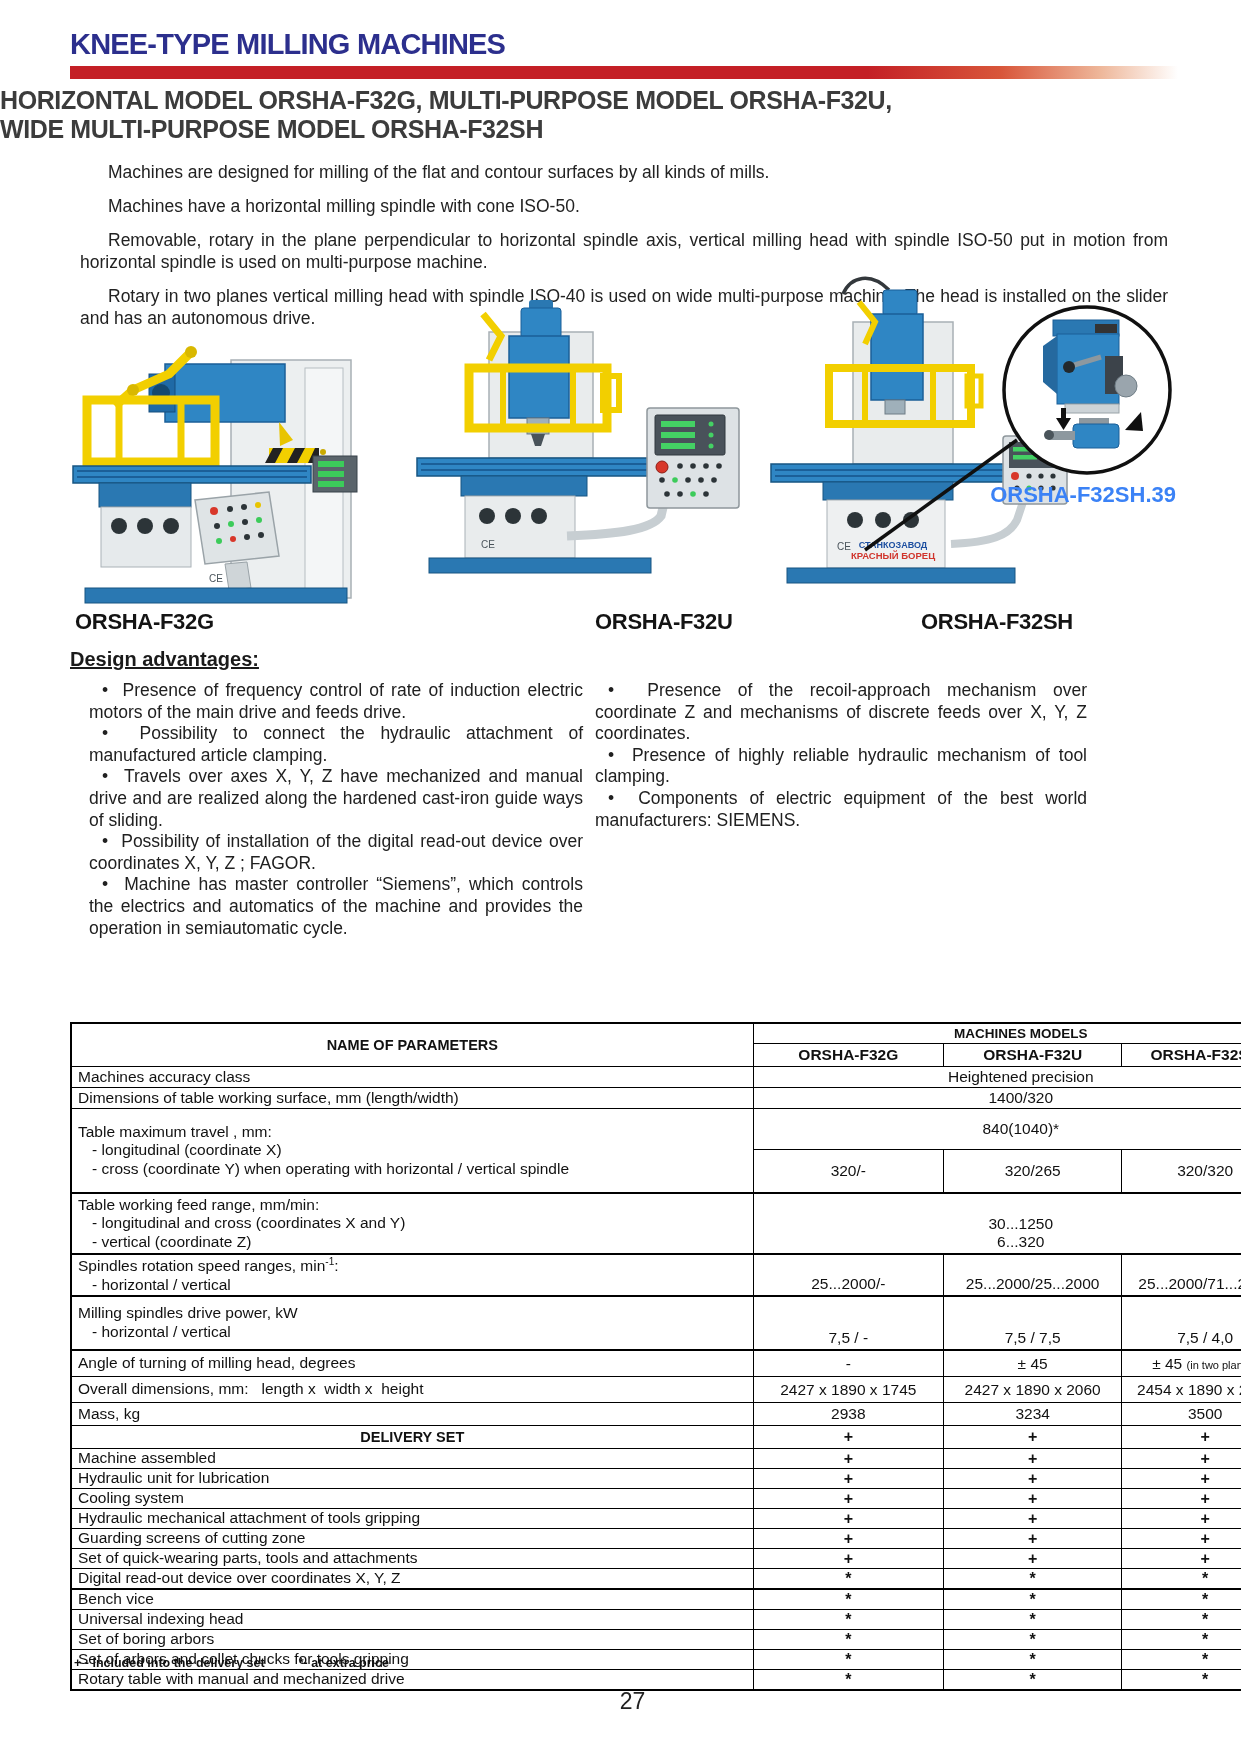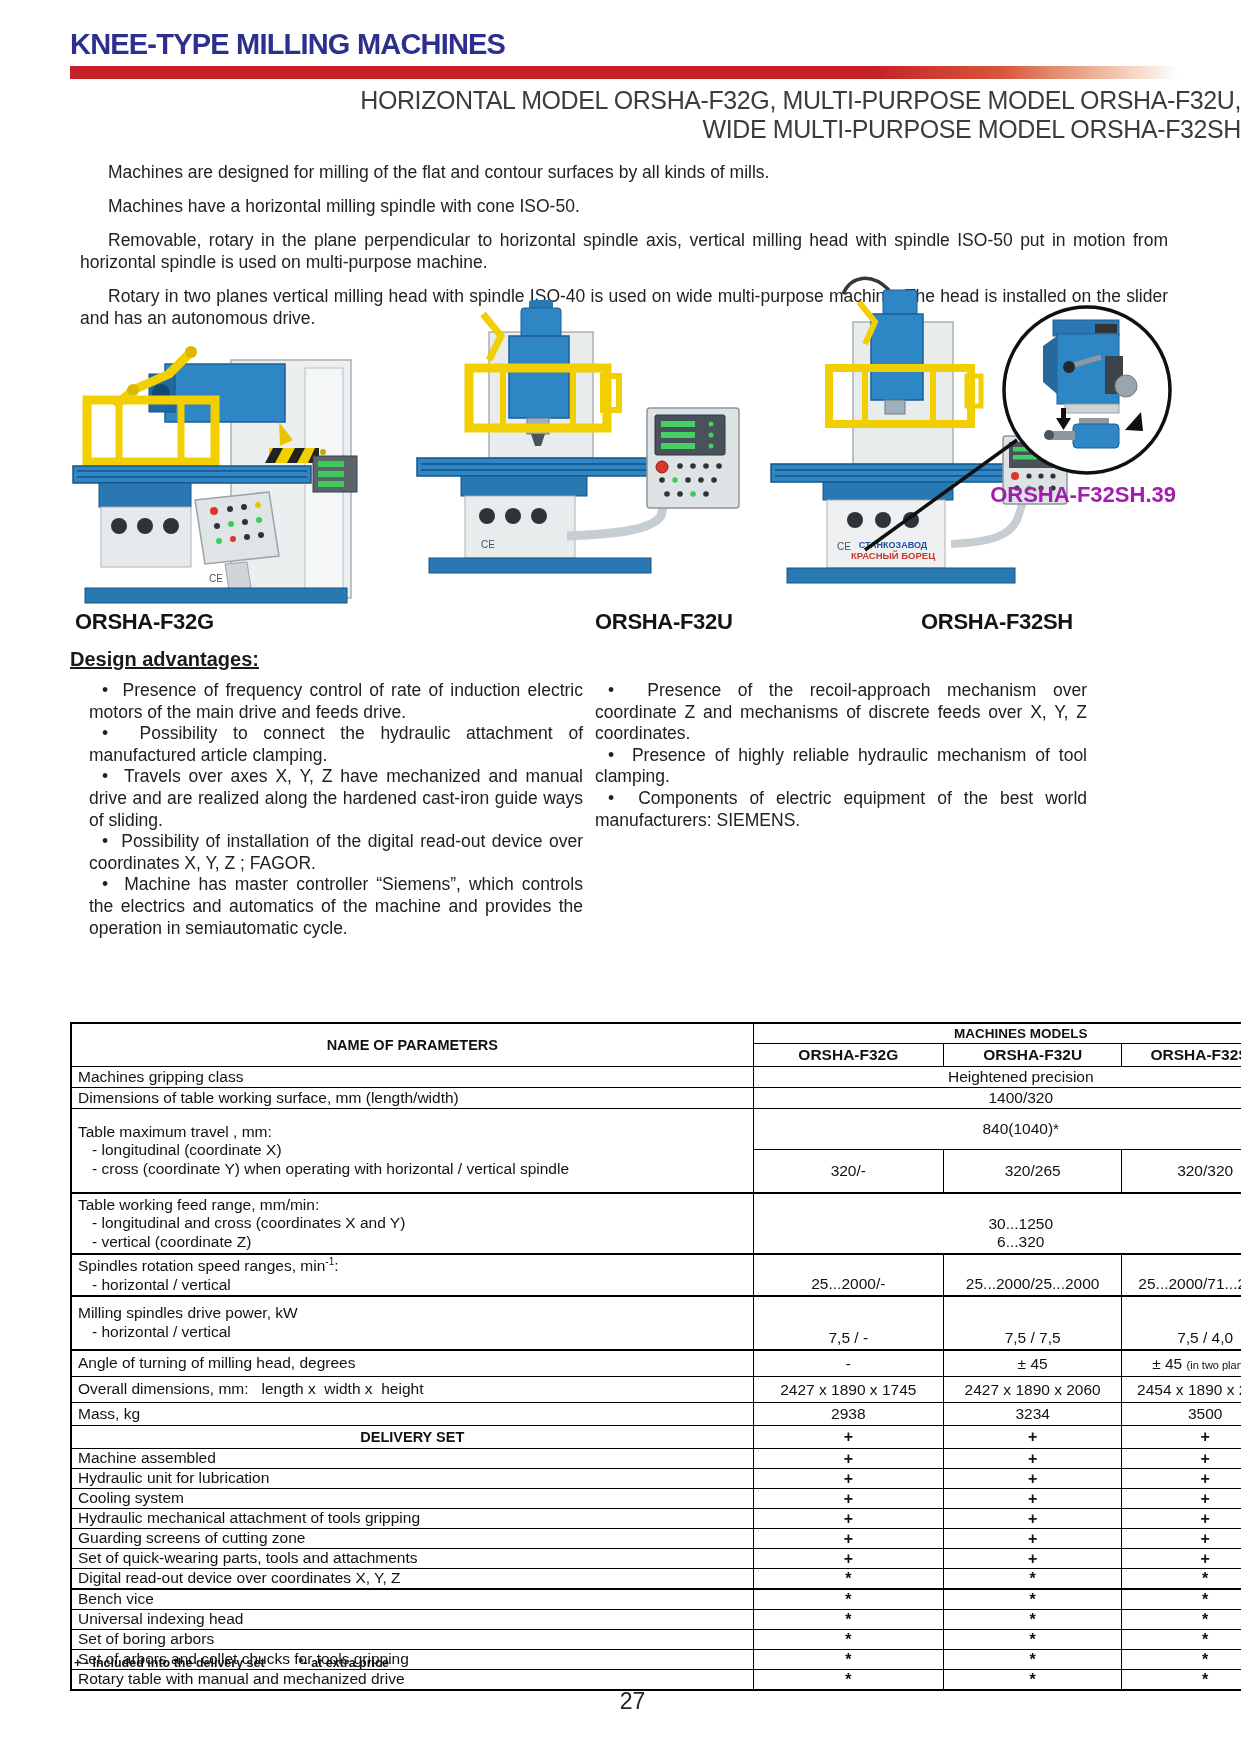"HORIZONTAL MODEL ORSHA-F32G," .doc-title { font-weight: normal -> bold; text-align: right -> left }
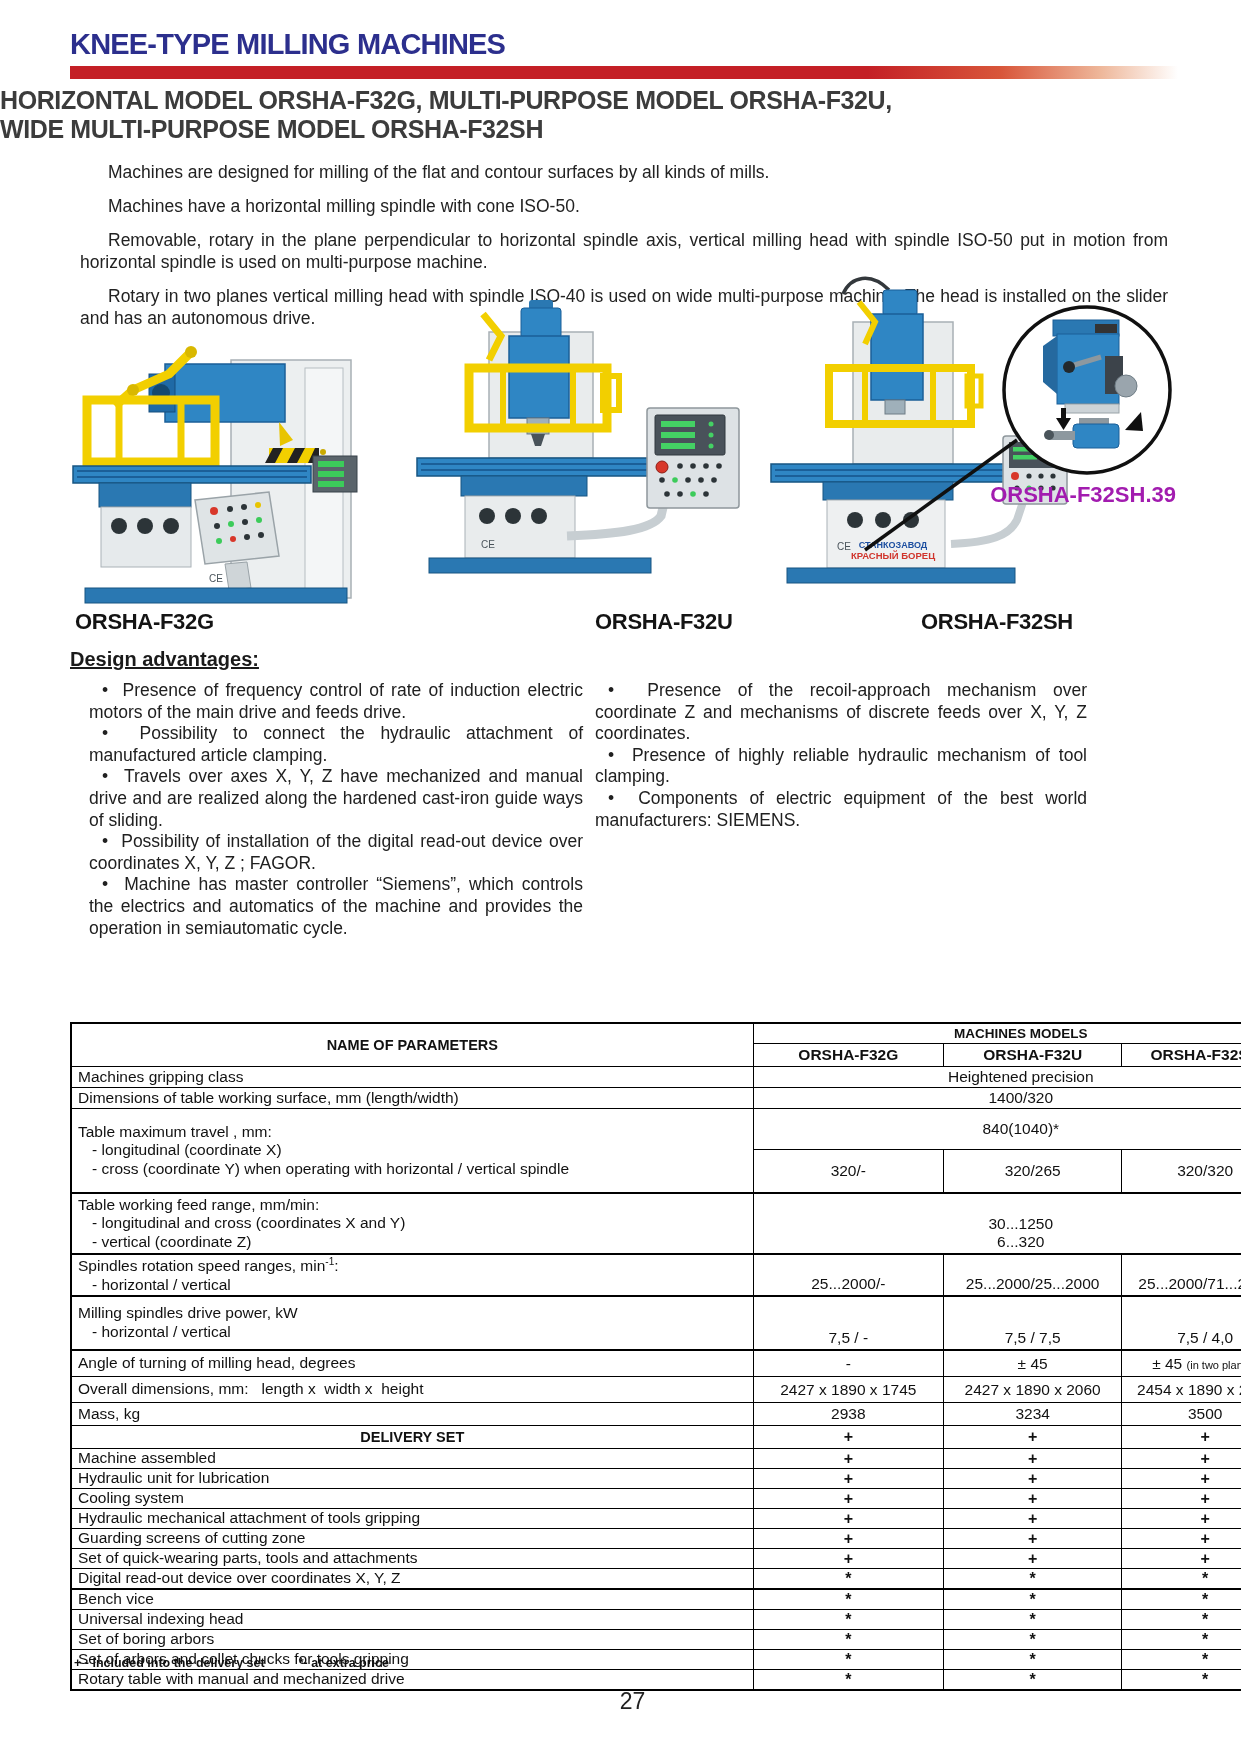"ORSHA-F32SH.39" .lbl-inset { color: #a21caf -> #3b82f6 }
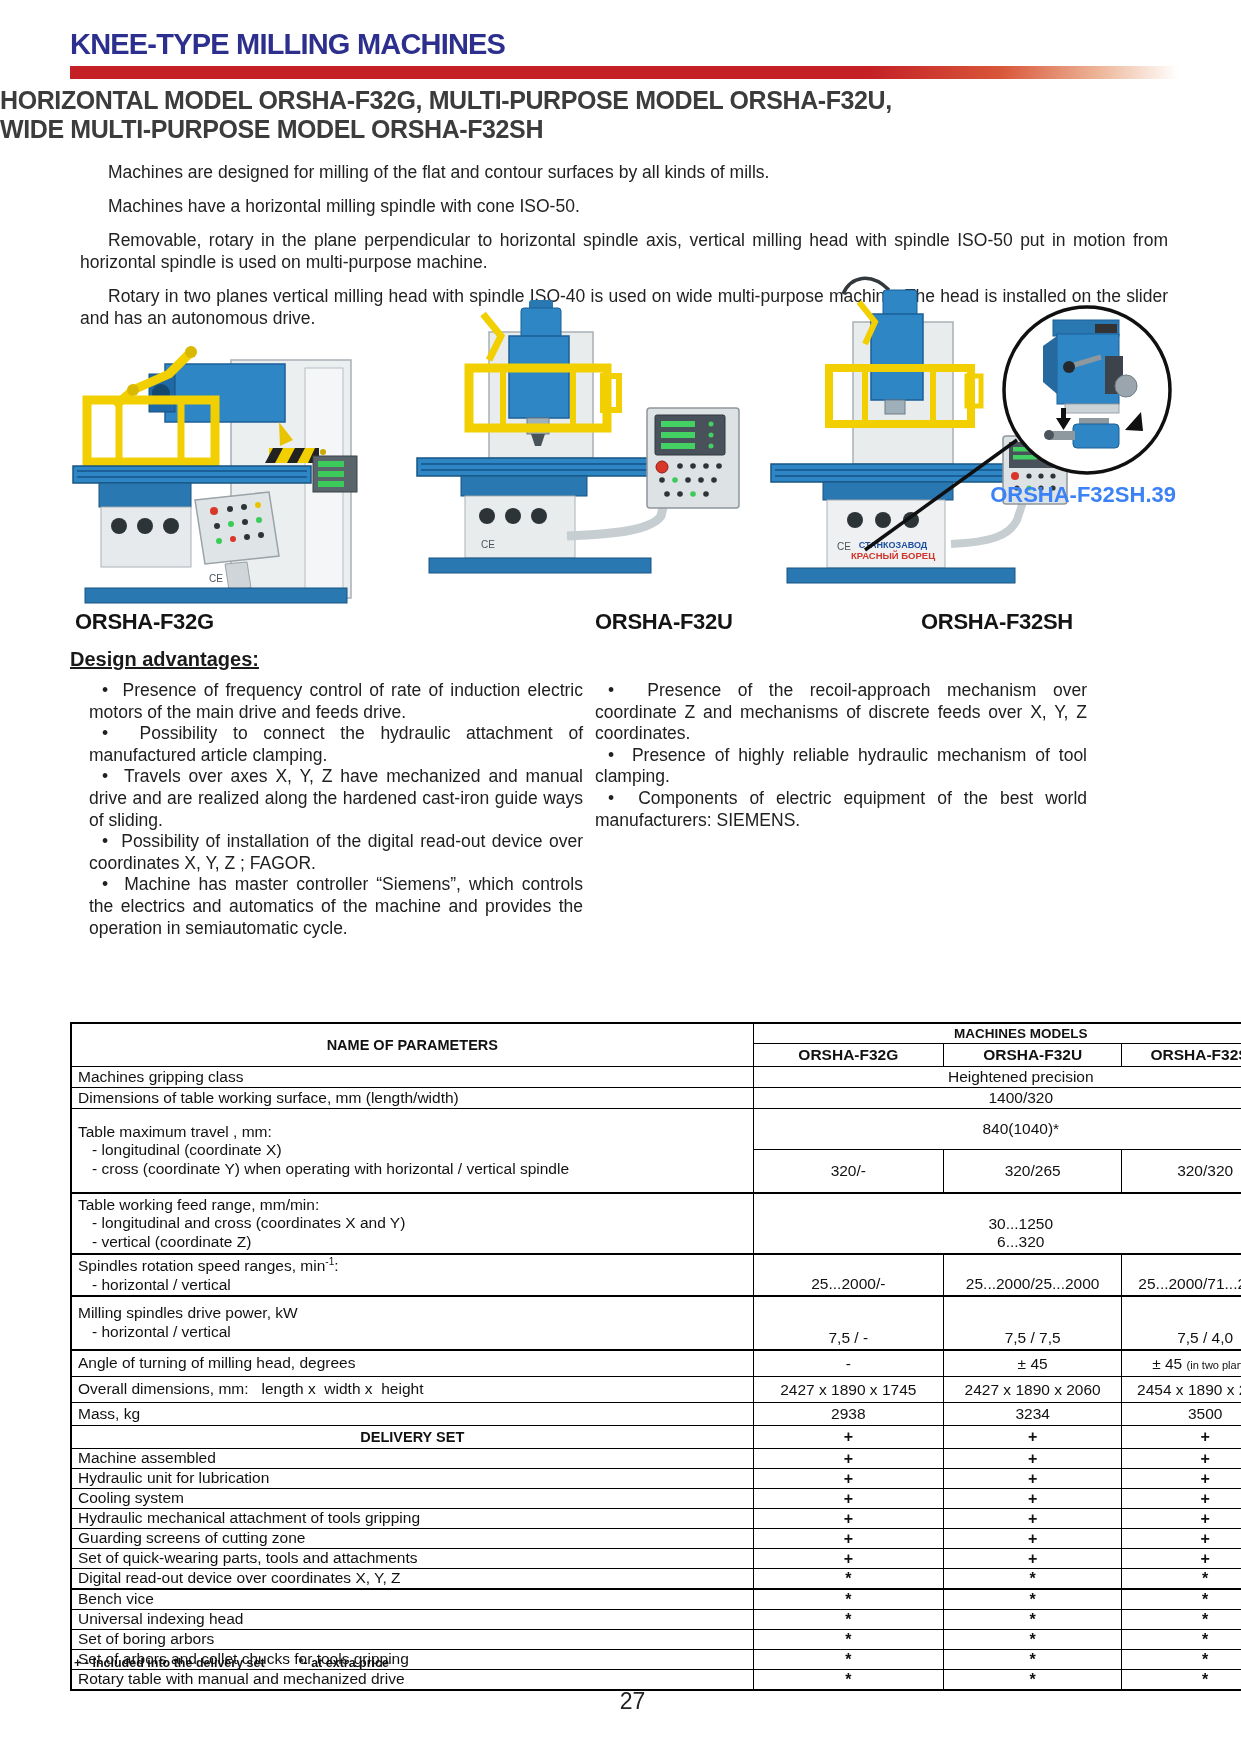"Machines gripping class" td.pl { text: gripping -> accuracy }
